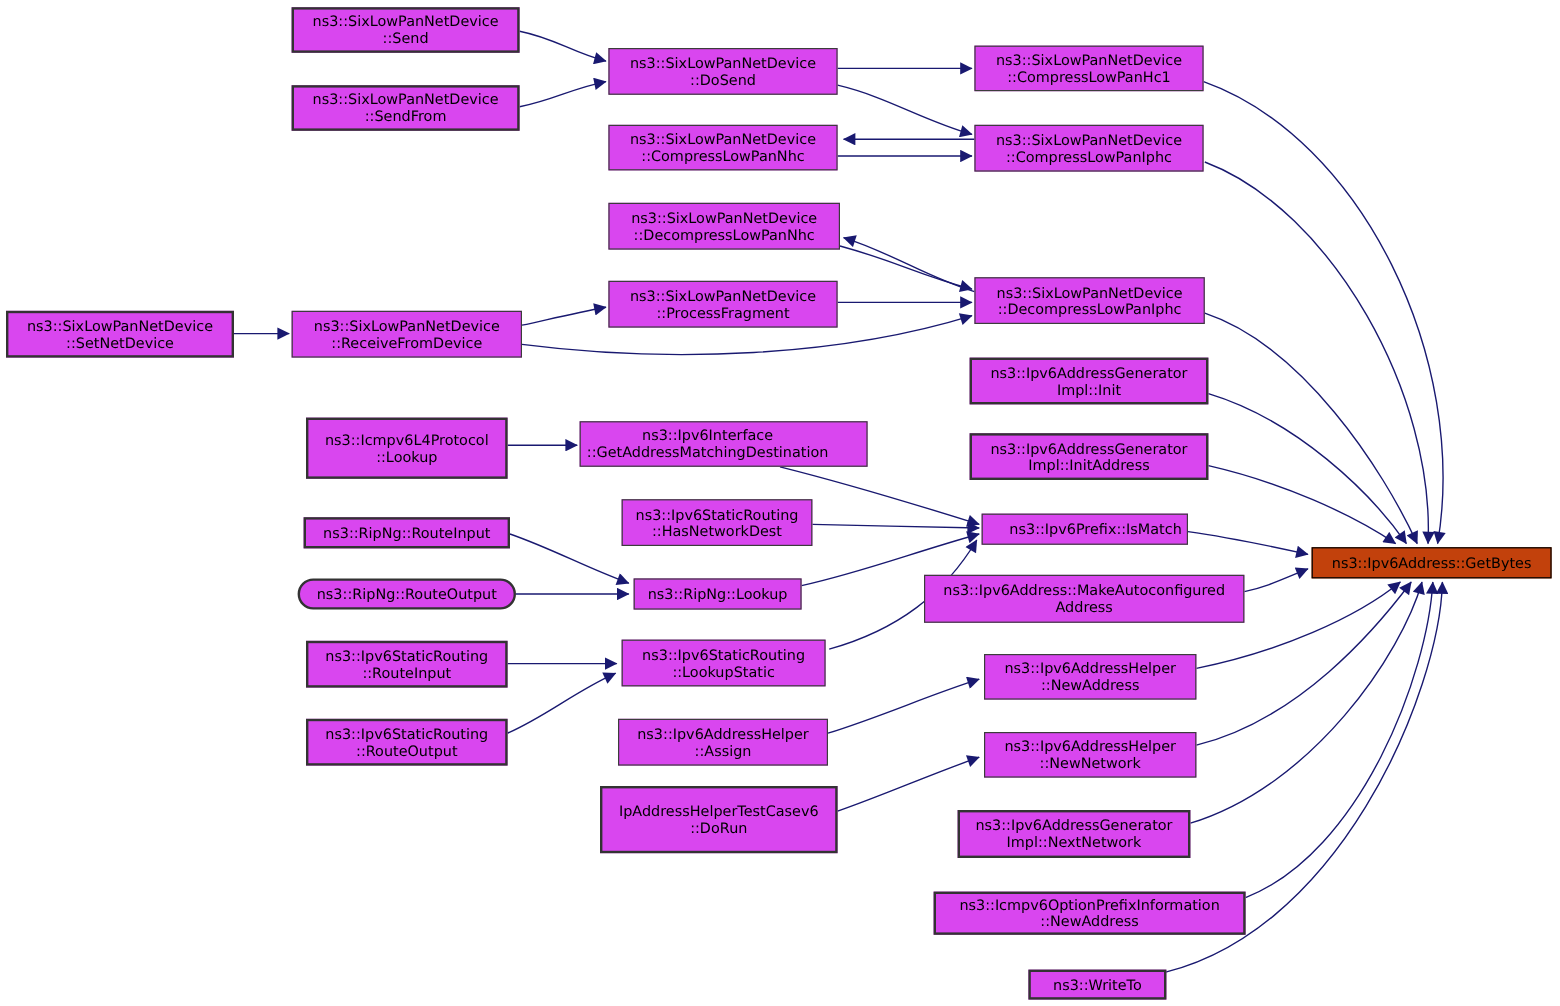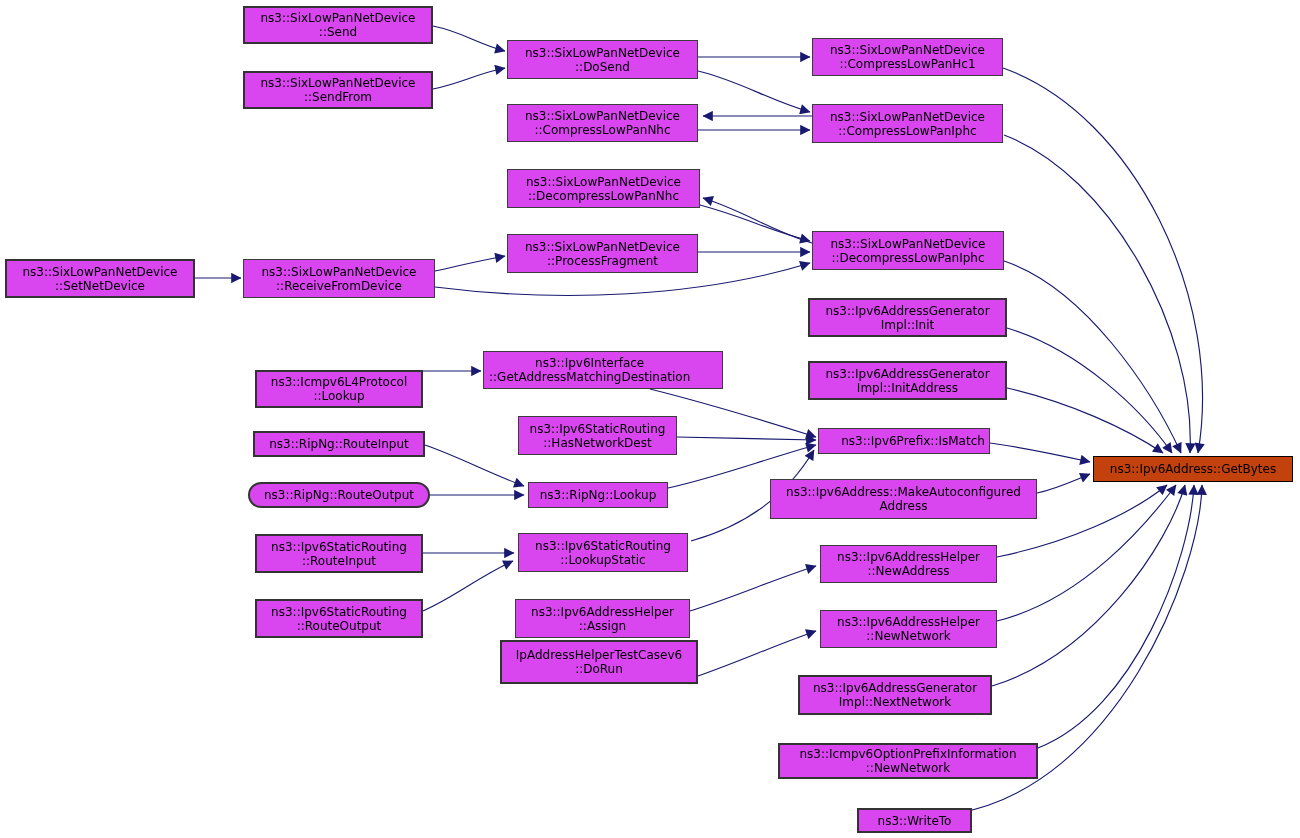"ns3::Icmpv6L4Protocol" div.node { height: 38px -> 51px; top: 370px -> 348px }
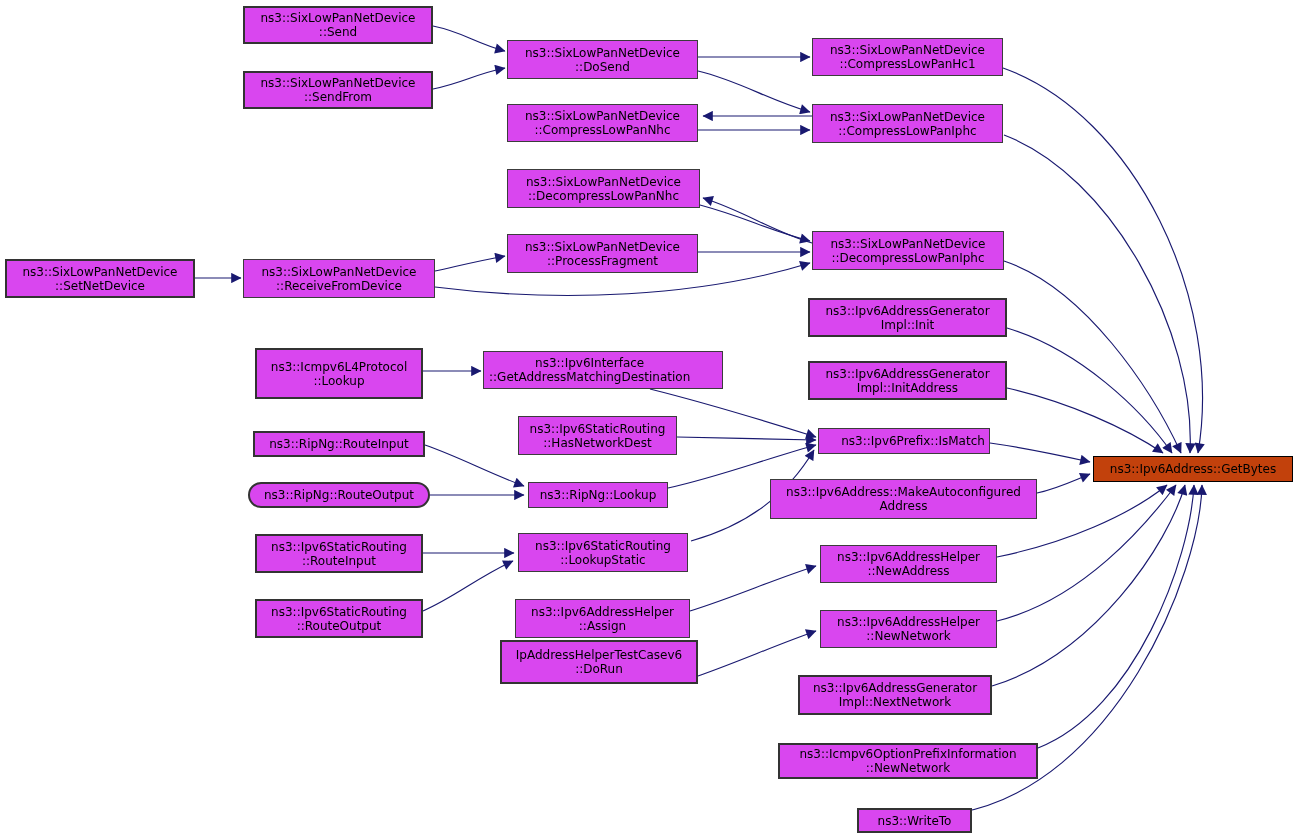"IpAddressHelperTestCasev6" div.node { height: 44px -> 56px; top: 640px -> 655px }
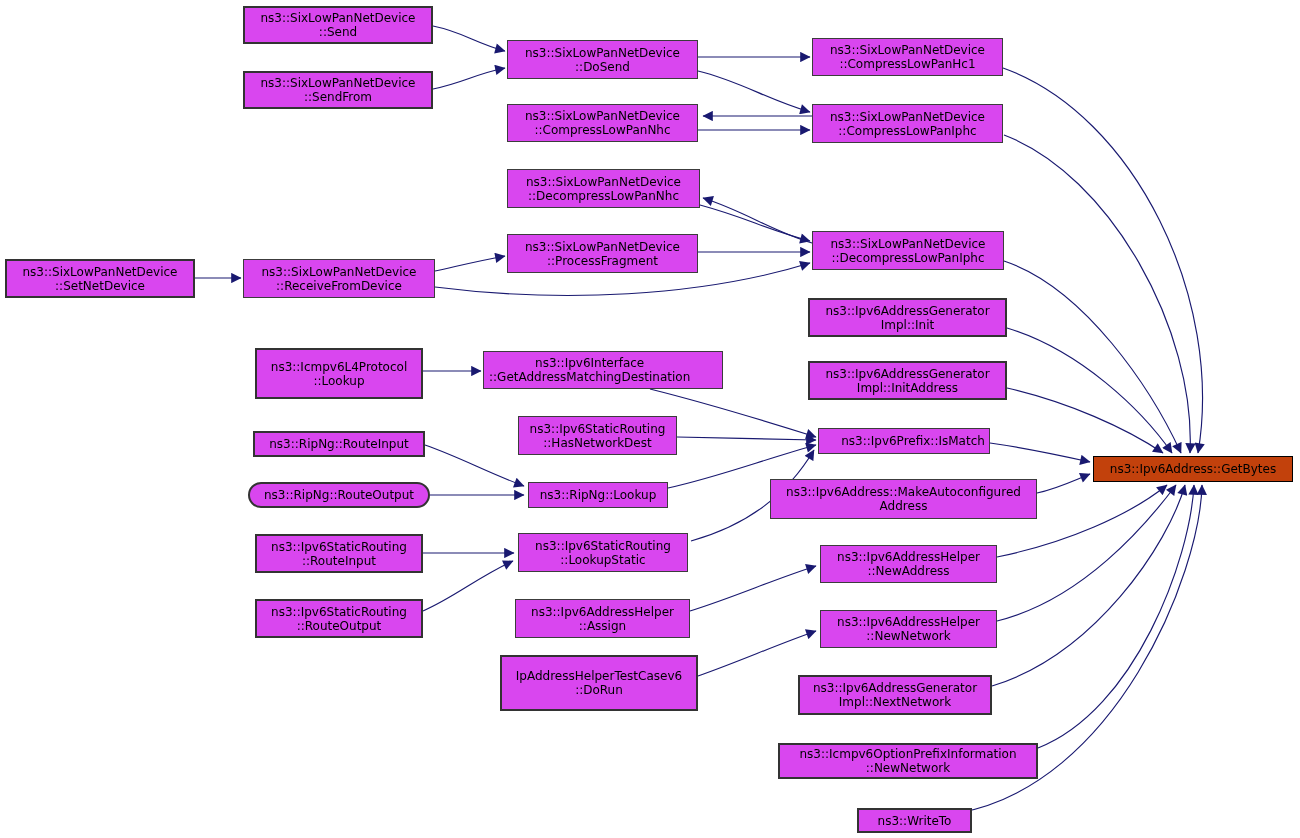"ns3::Icmpv6OptionPrefixInformation" div.node { text: ::NewNetwork -> ::NewAddress }
